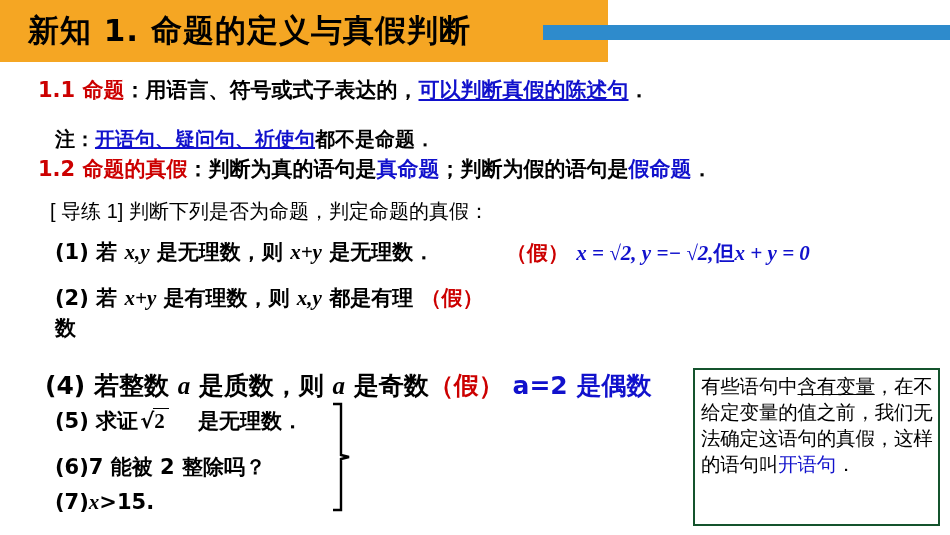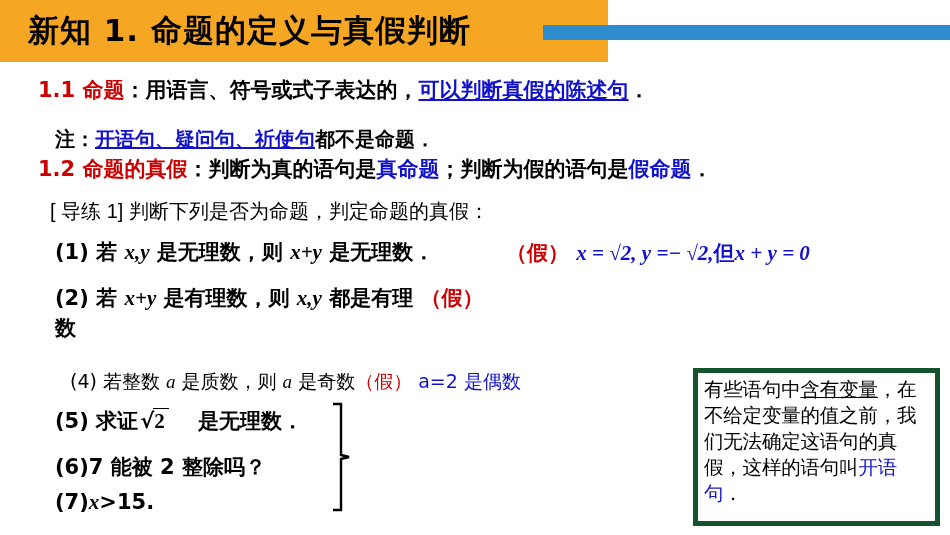"(4) 若整数 a 是质数，则 a" #item-4 { font-size: 19px -> 25px; font-weight: normal -> bold; left: 70px -> 45px }
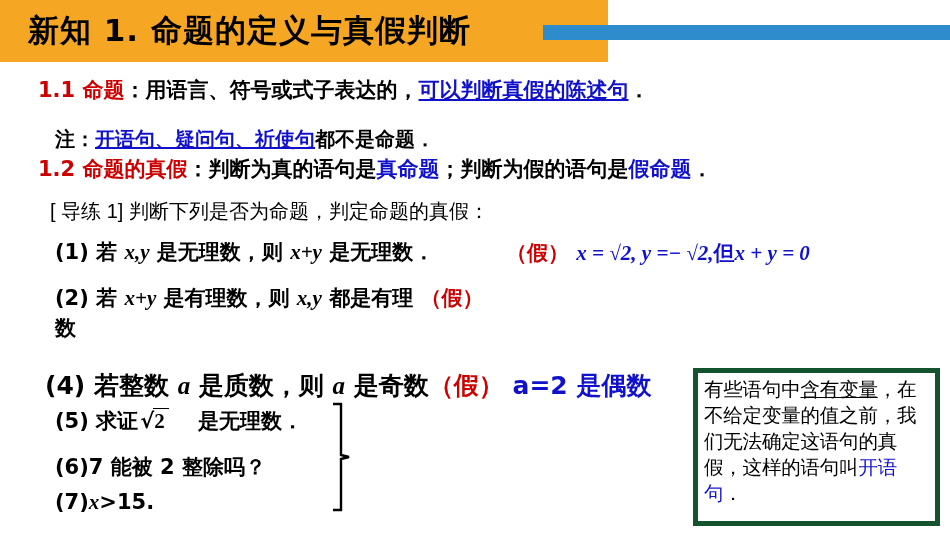"有些语句中含有变量，在不给定变量的值之前，我们无法确定这语句的真假，这样的语句叫" #note-box { border: 5px solid #14532d -> 2px solid #14532d }
